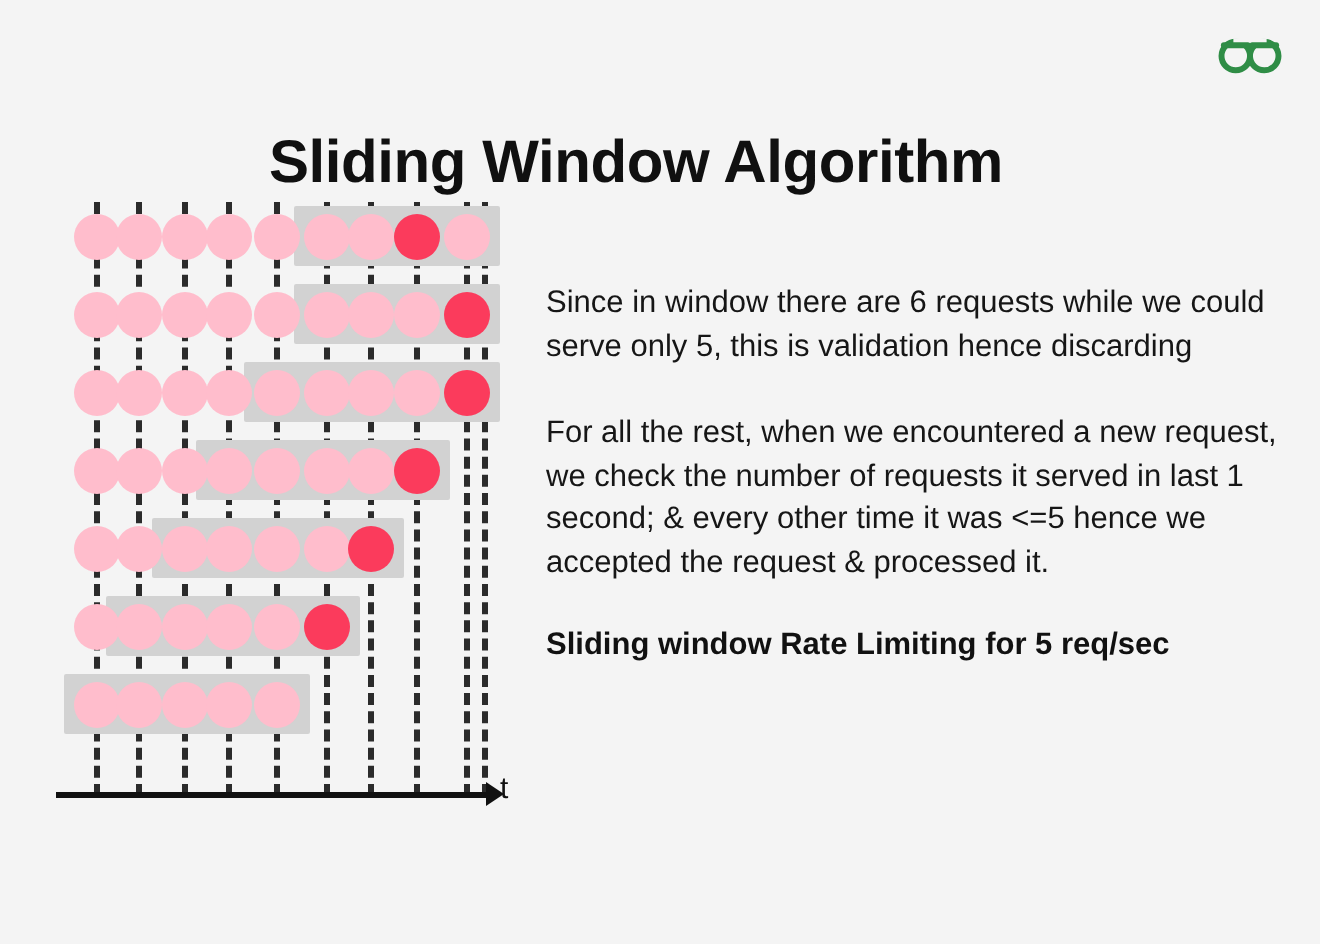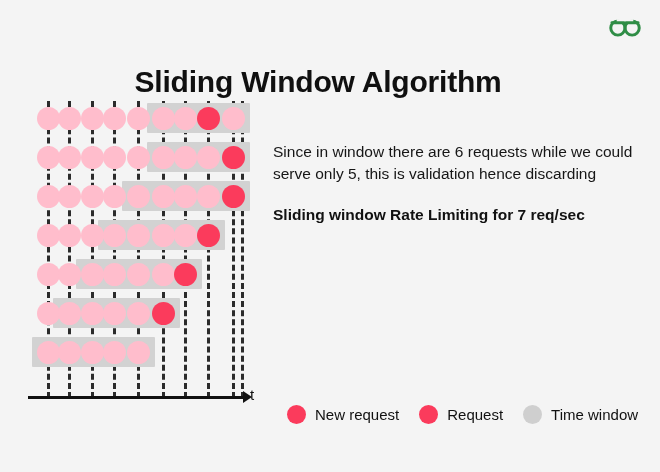"For all the rest, when" p.para { html: none -> <p>For all the rest, when we encountered a new request, we check the number of requests it served in last 1 second; &amp; every other time it was &lt;=5 hence we accepted the request &amp; processed it.</p> }
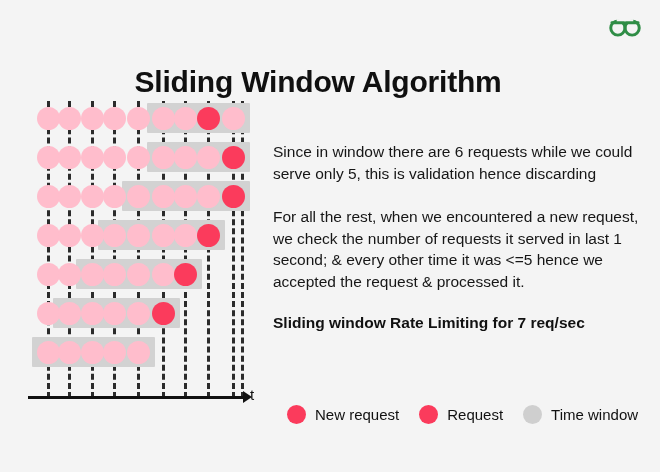"Sliding window Rate Limiting for" p.caption { text: 7 -> 5 }
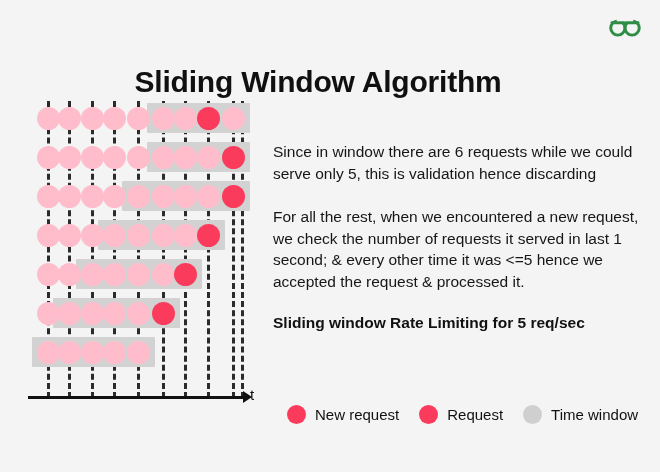"New request" div.legend { html: <div> <div> <span></span> <span>New request</span> </div> <div> <span></span> <span>Request</span> </div> <div> <span></span> <span>Time window</span> </div> </div> -> none }
